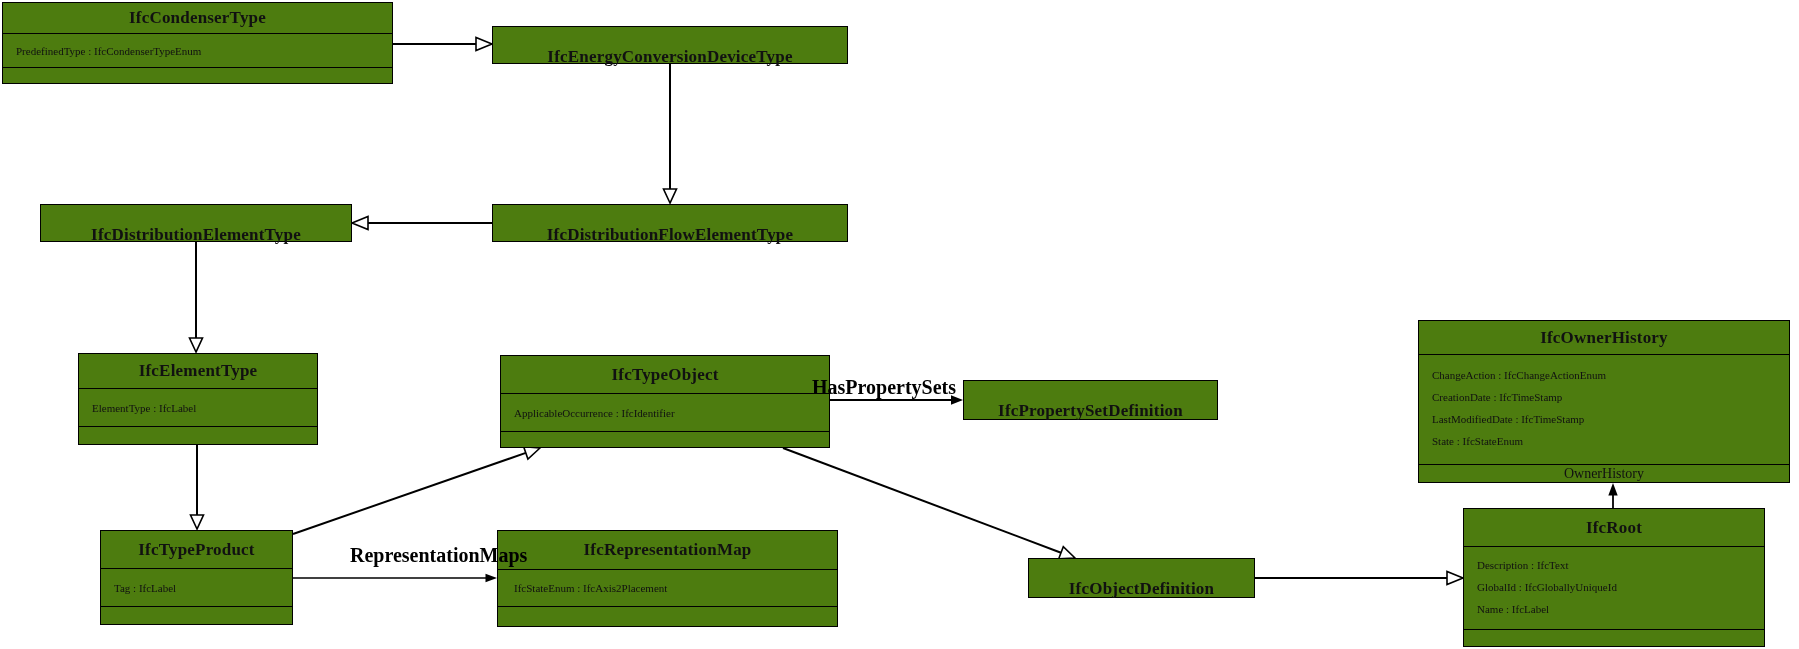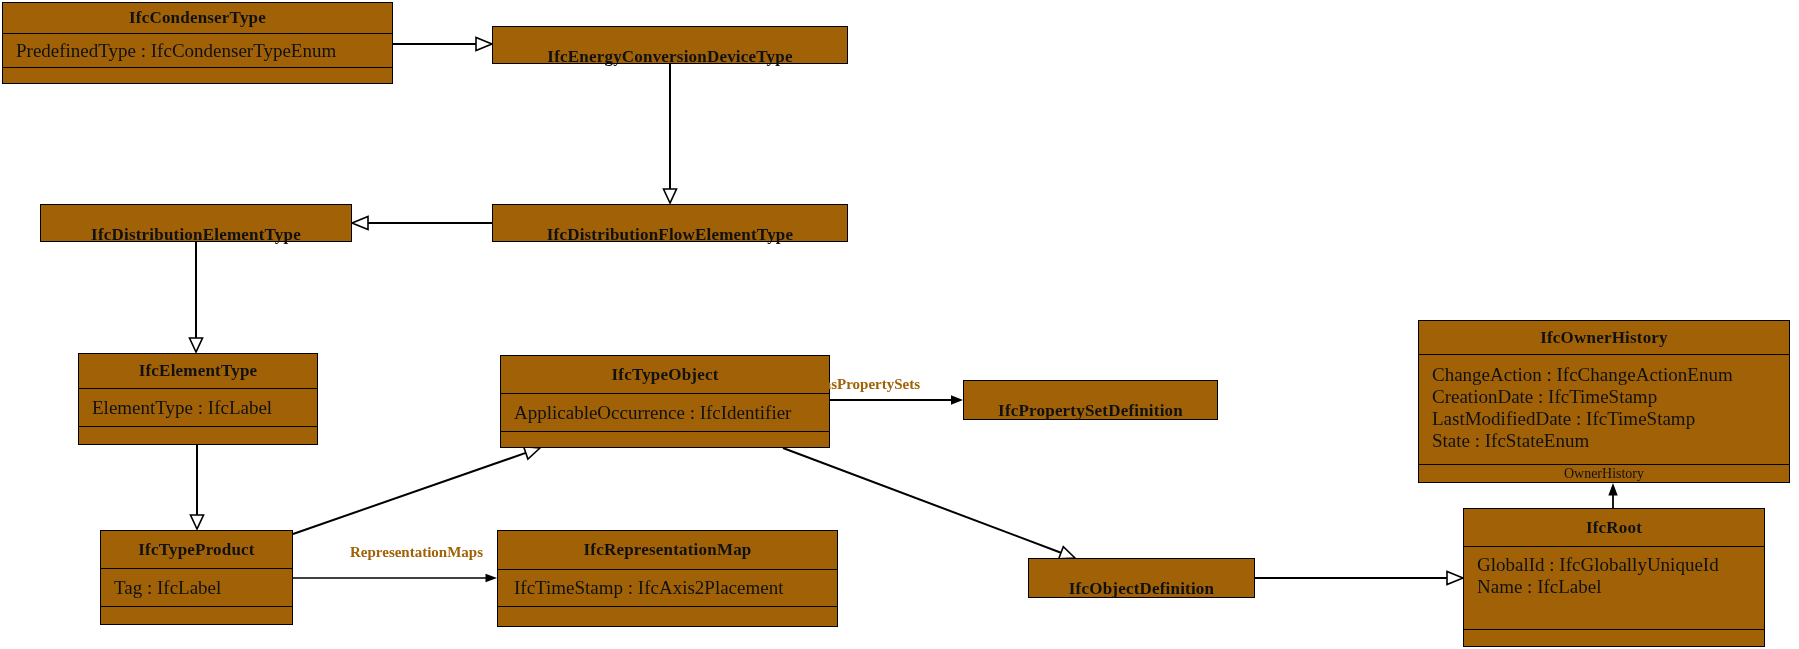"IfcCondenserType" .uml-box { background: #a16207 -> #4d7c0f }
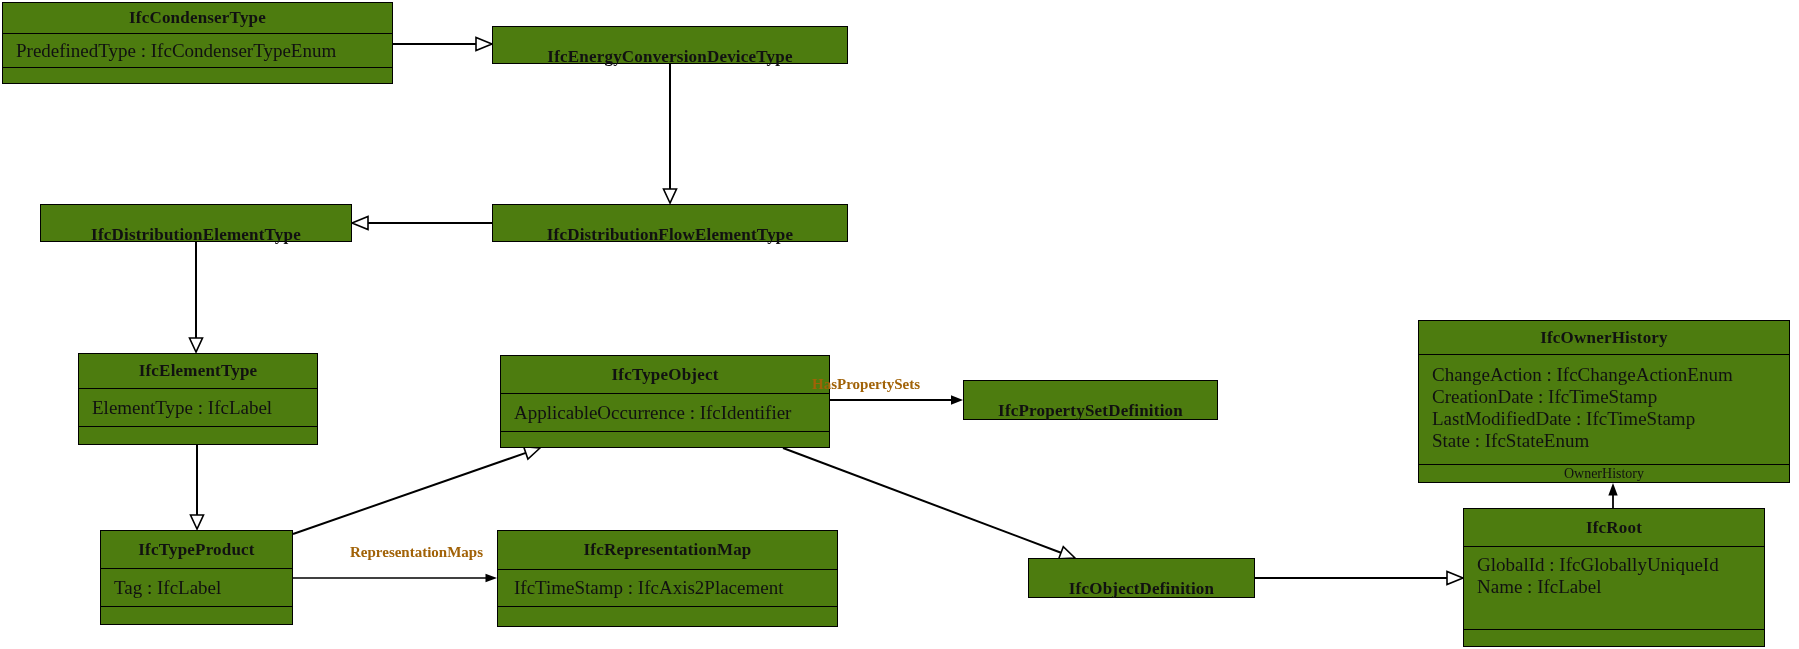"PredefinedType : IfcCondenserTypeEnum" .cmp-attrs { font-size: 19px -> 11px }
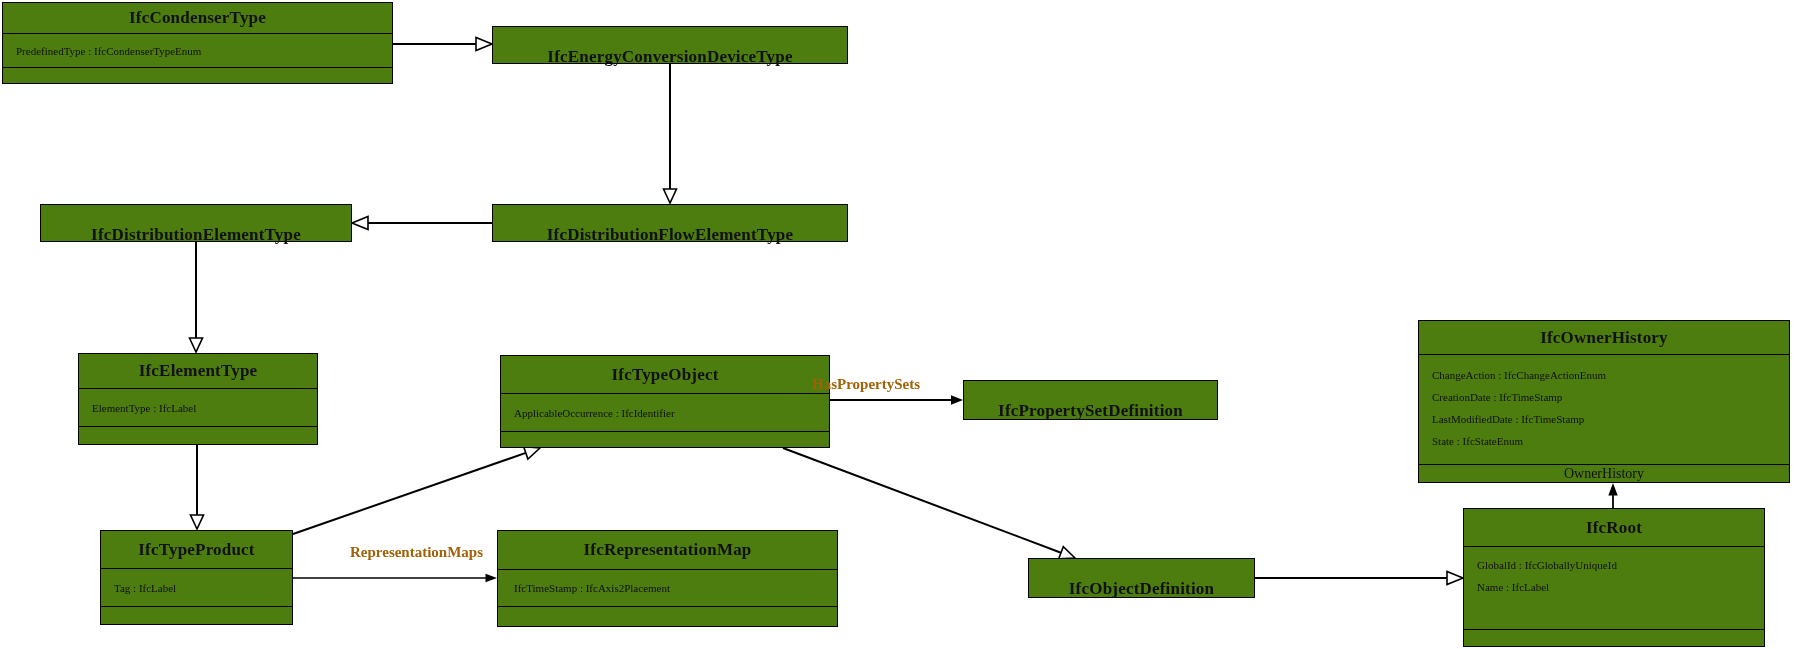"HasPropertySets" .edge-label { color: #a16207 -> #000000; font-size: 15px -> 20px }
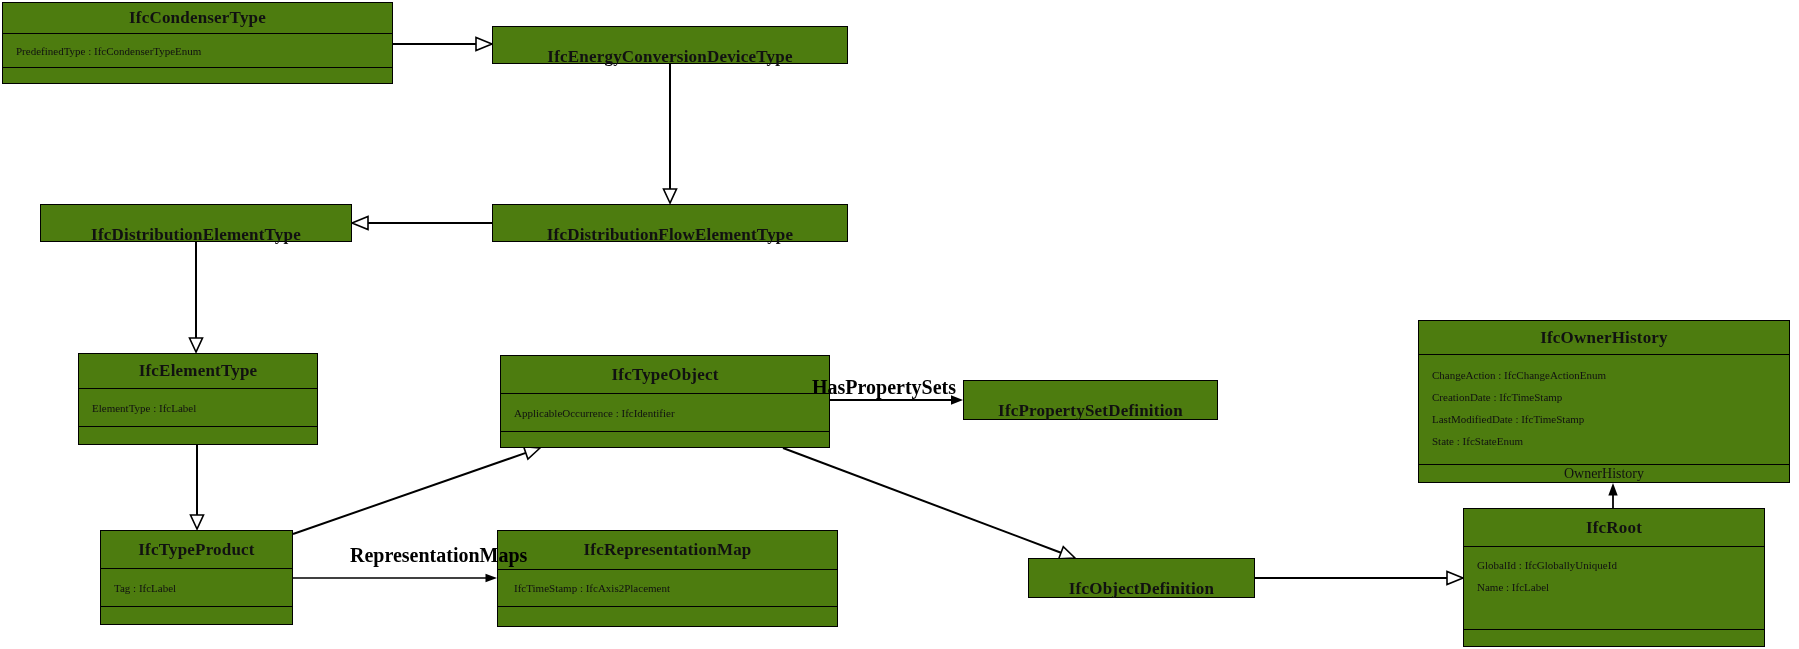"Description : IfcText" div { html: none -> <div>Description : IfcText</div> }
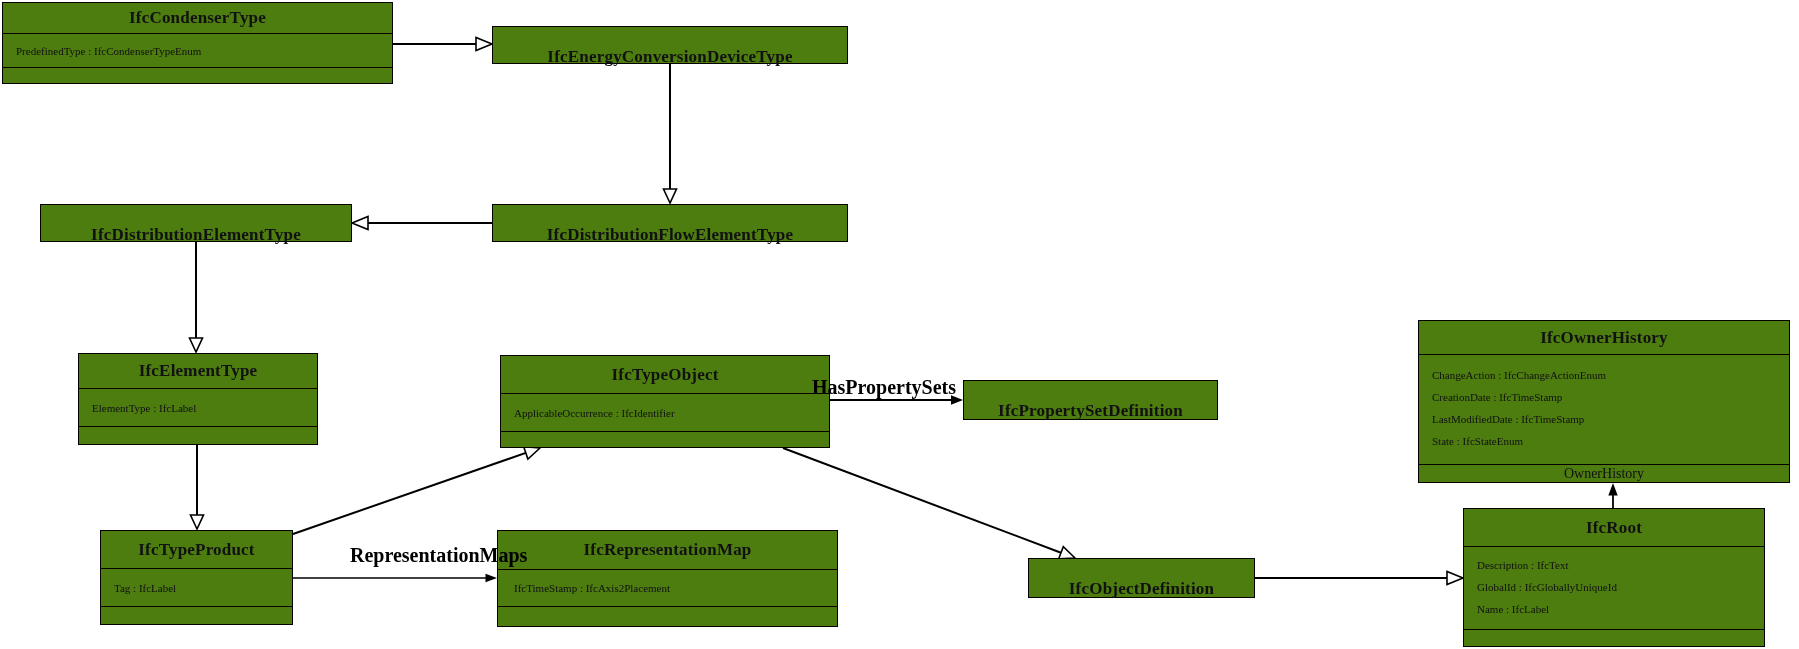"IfcTimeStamp : IfcAxis2Placement" div { text: IfcTimeStamp -> IfcStateEnum }
